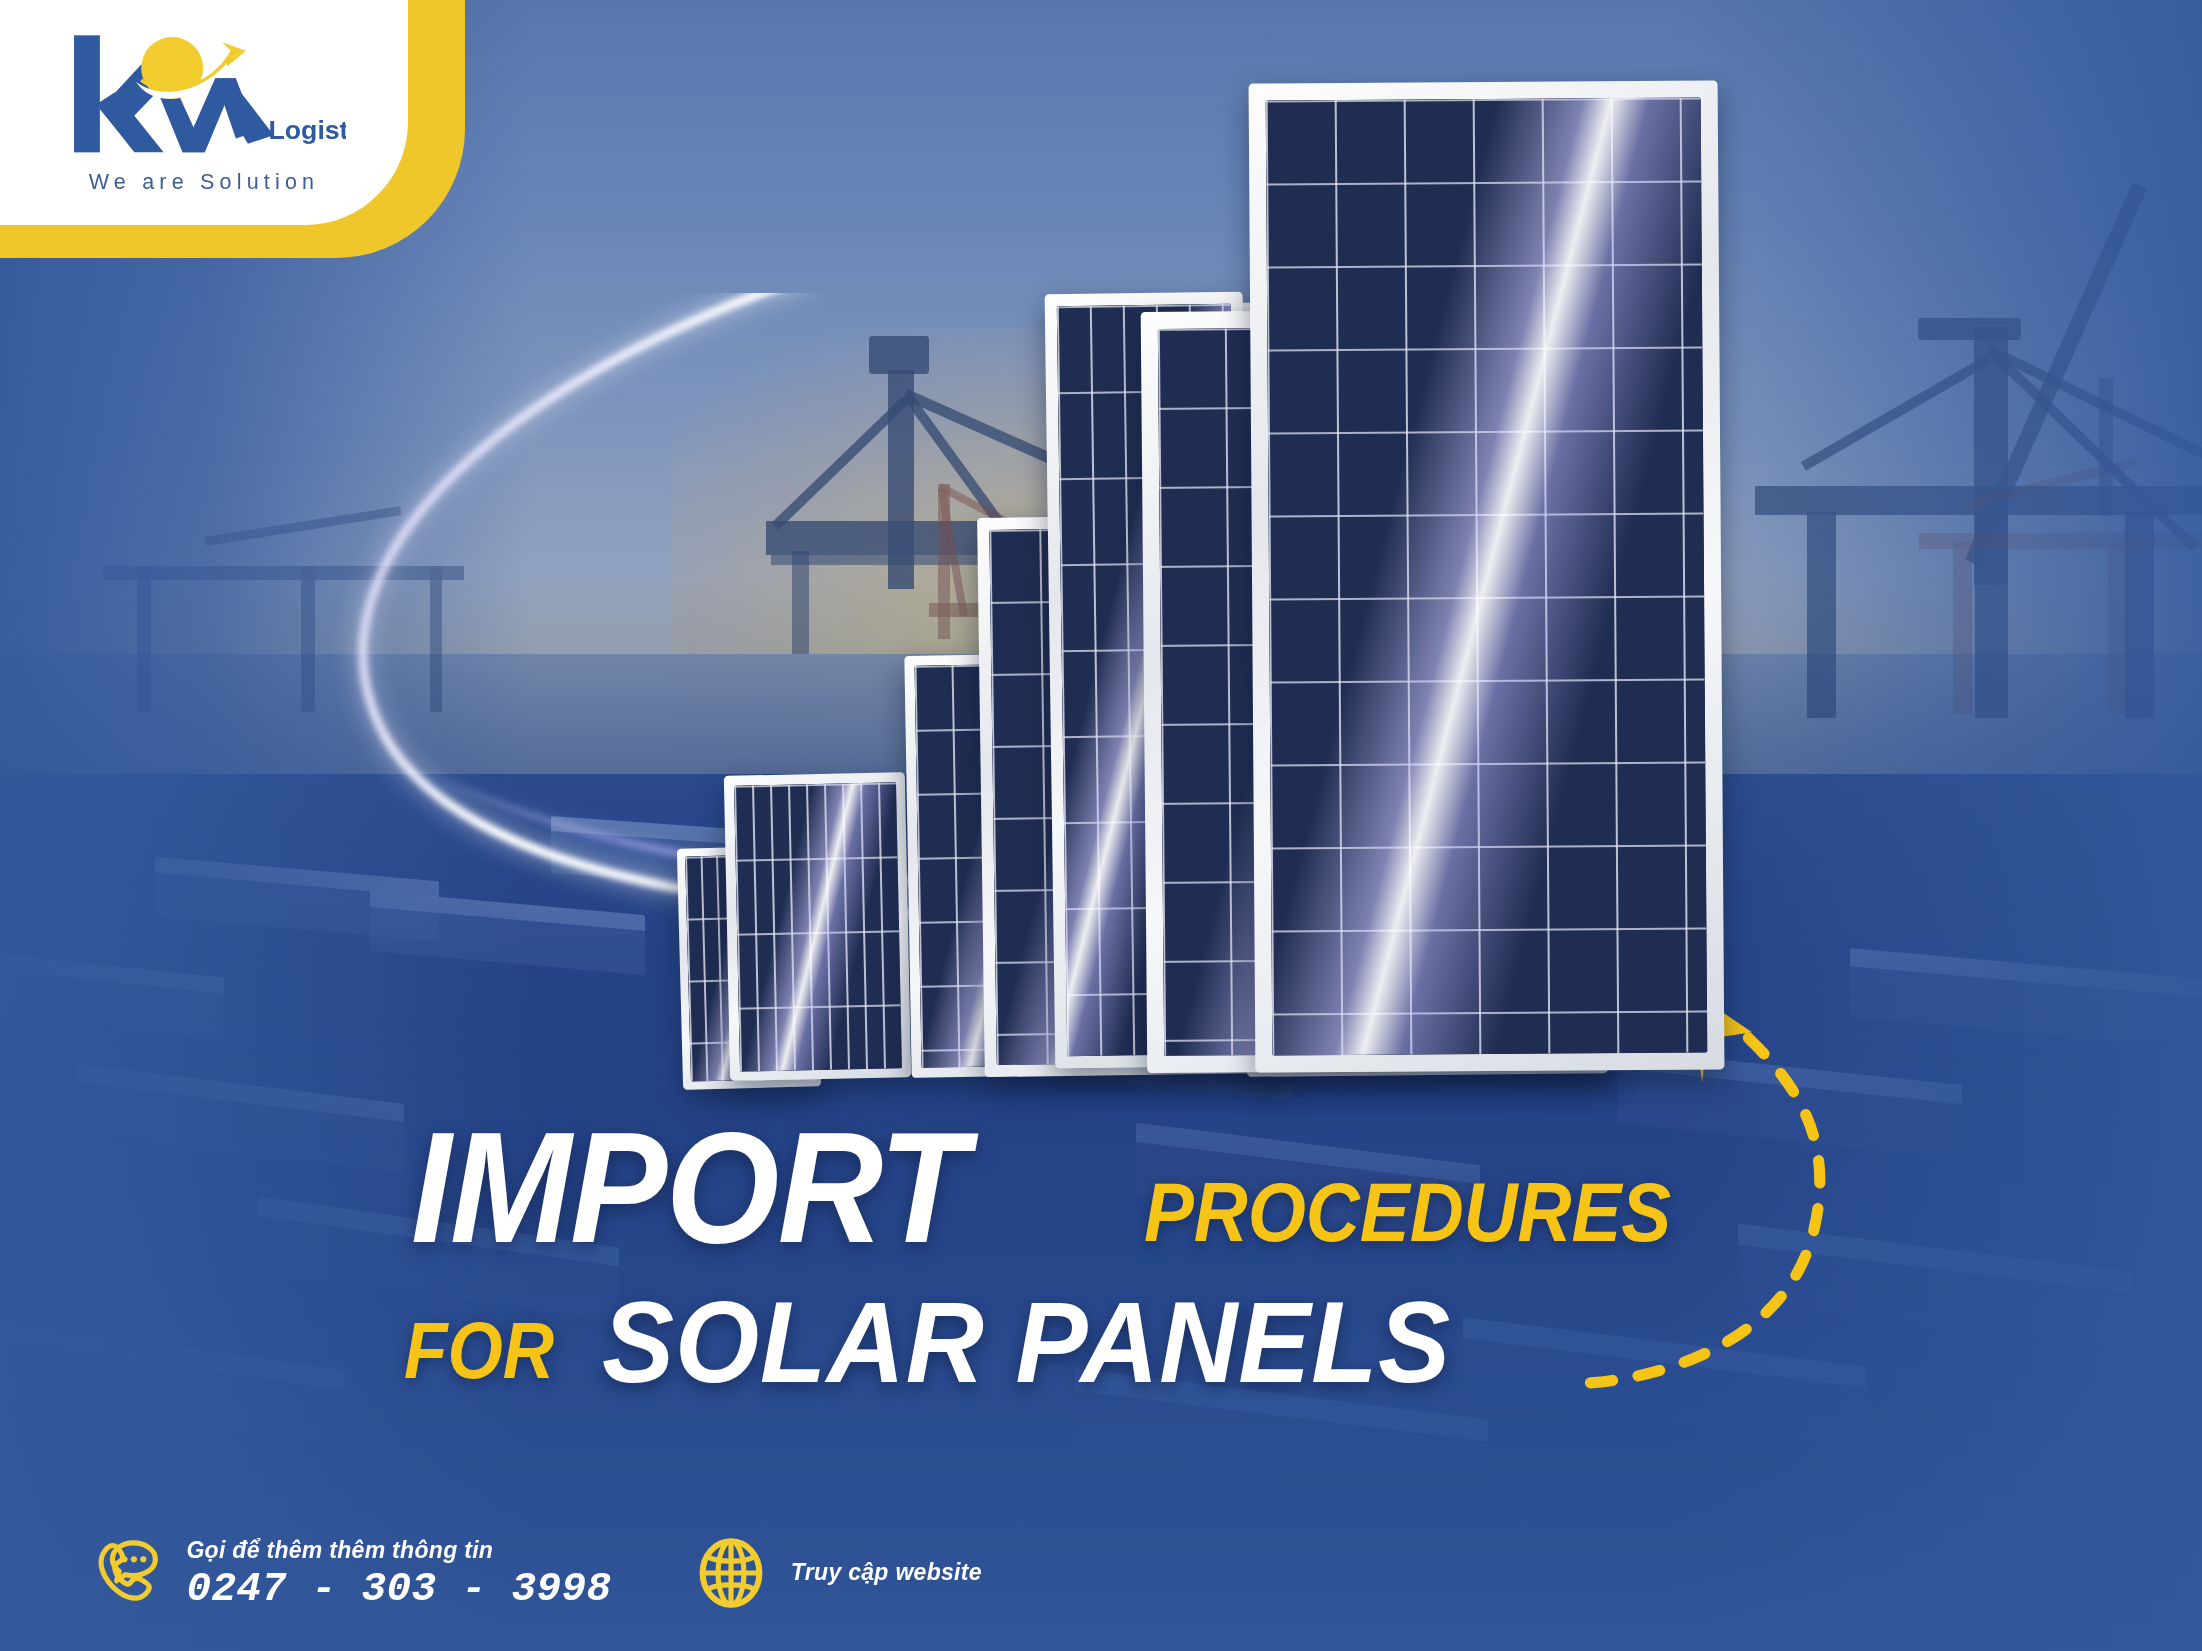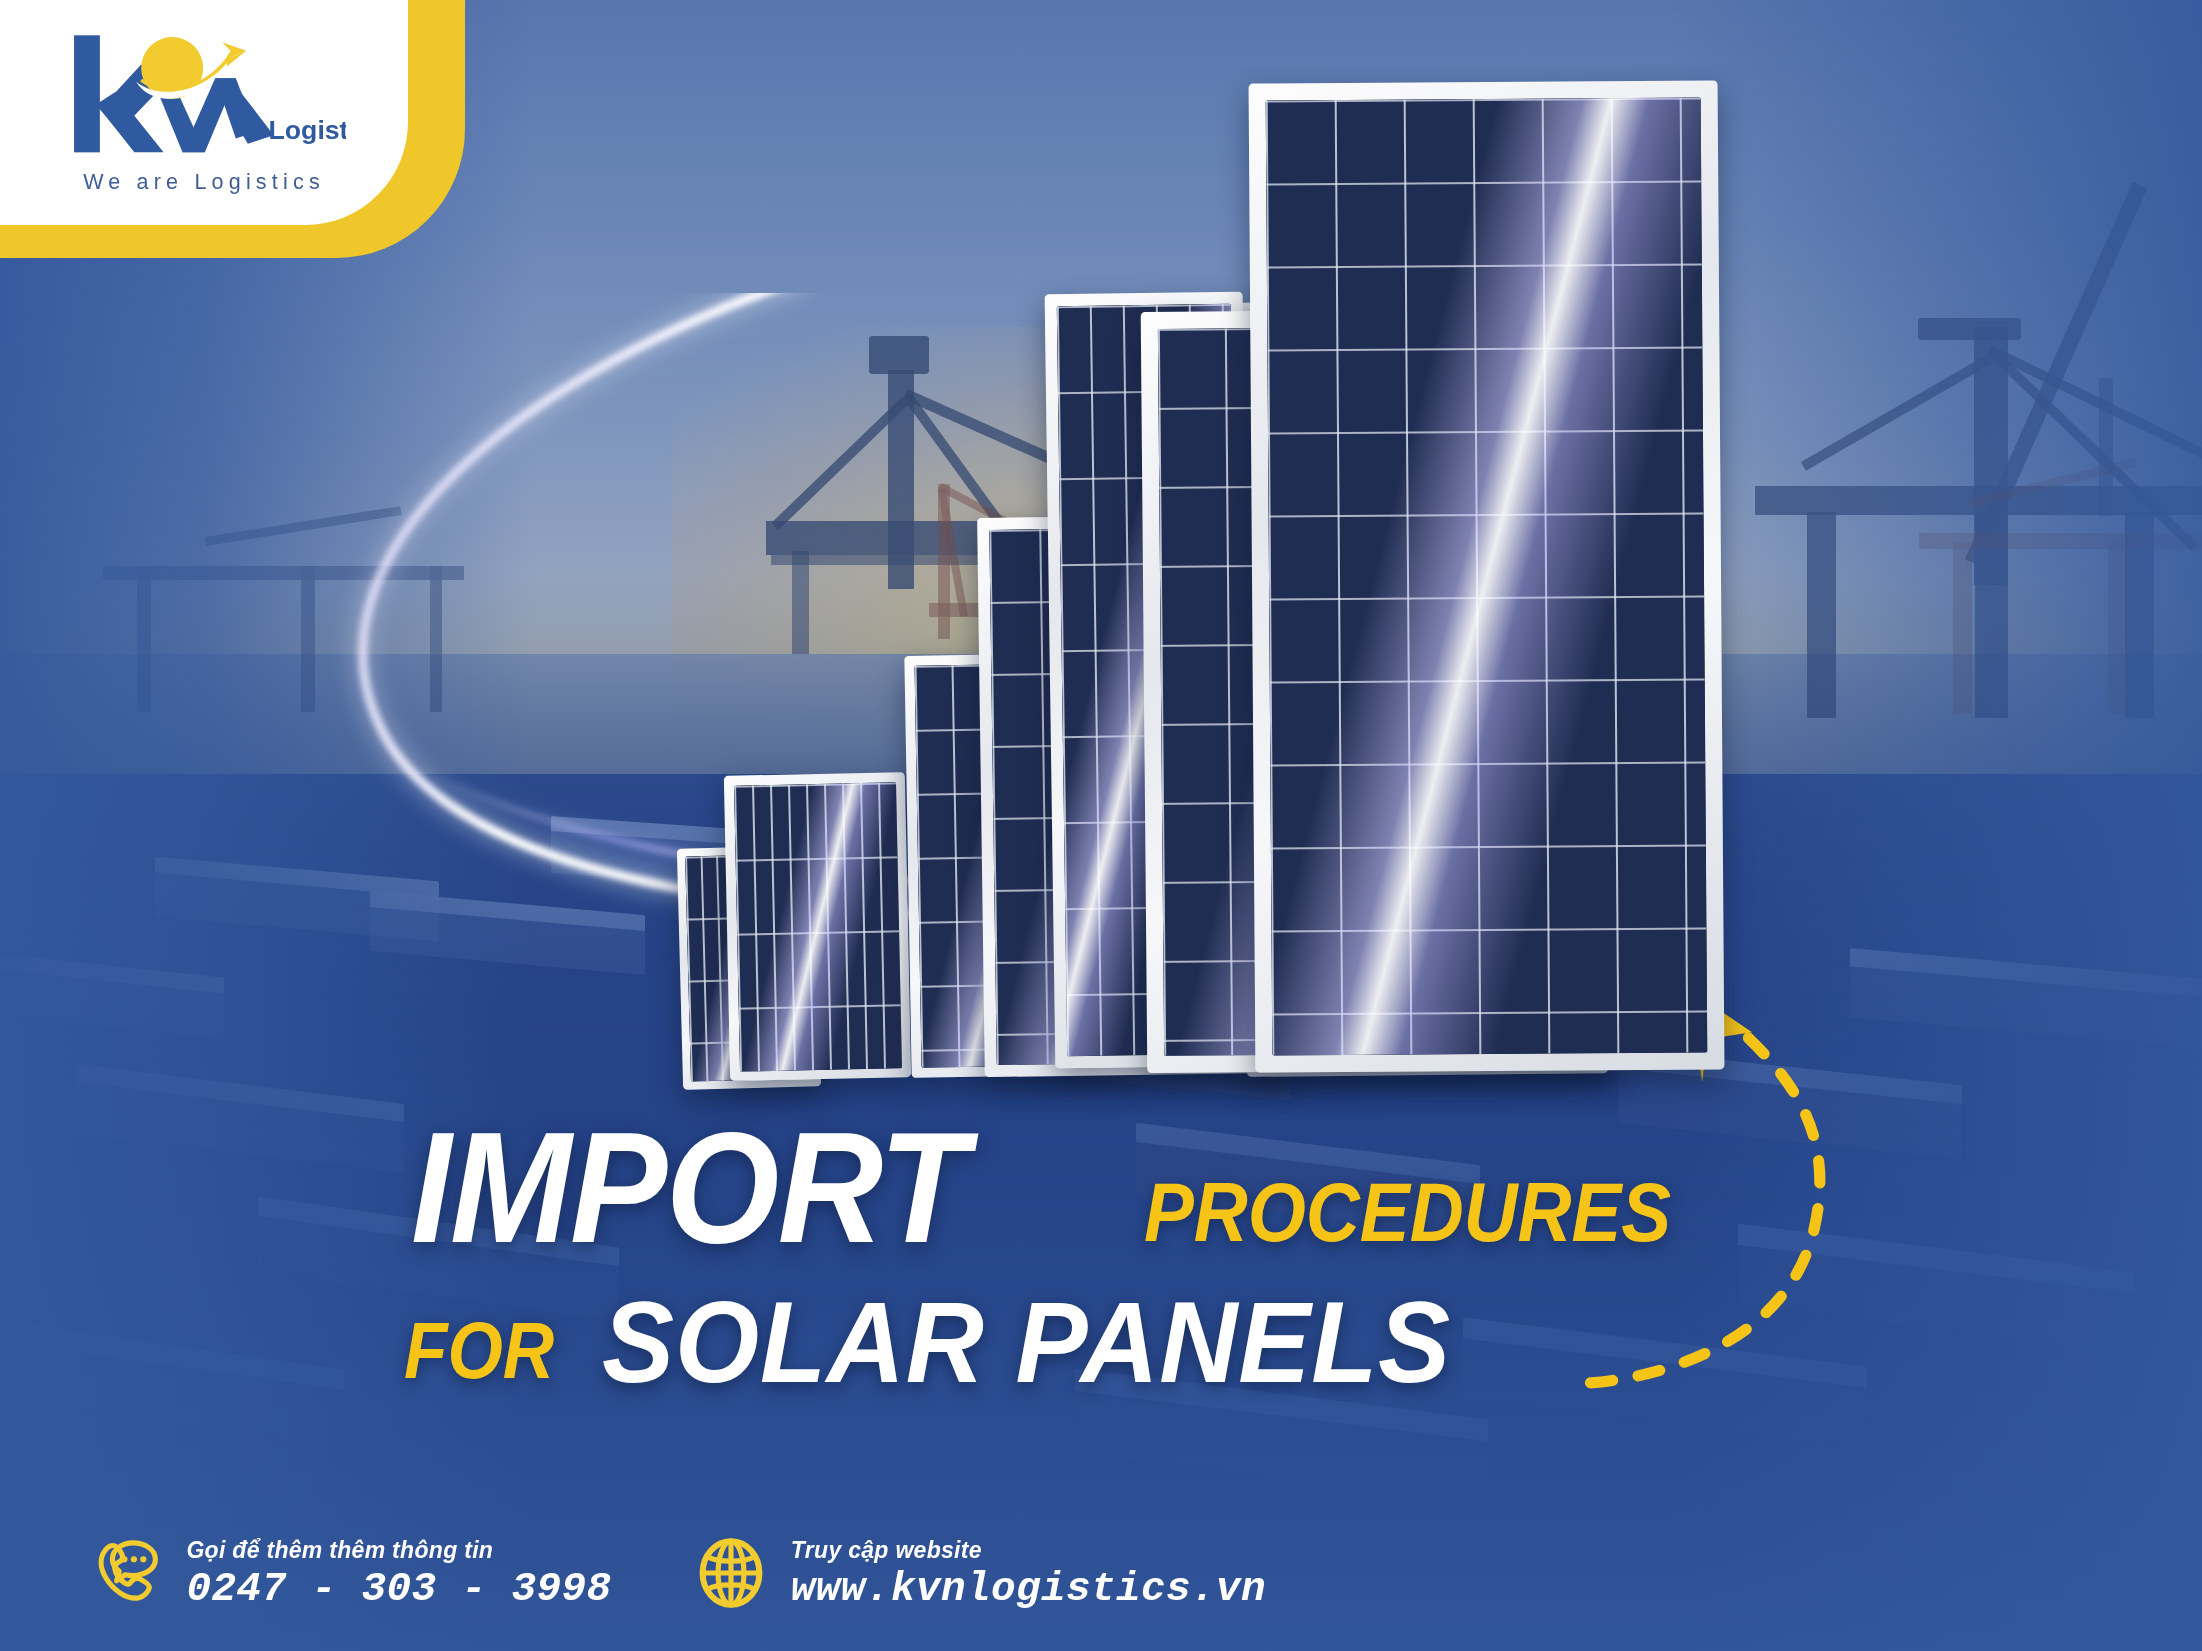"We are Logistics" div.logo-sub { text: Logistics -> Solution }
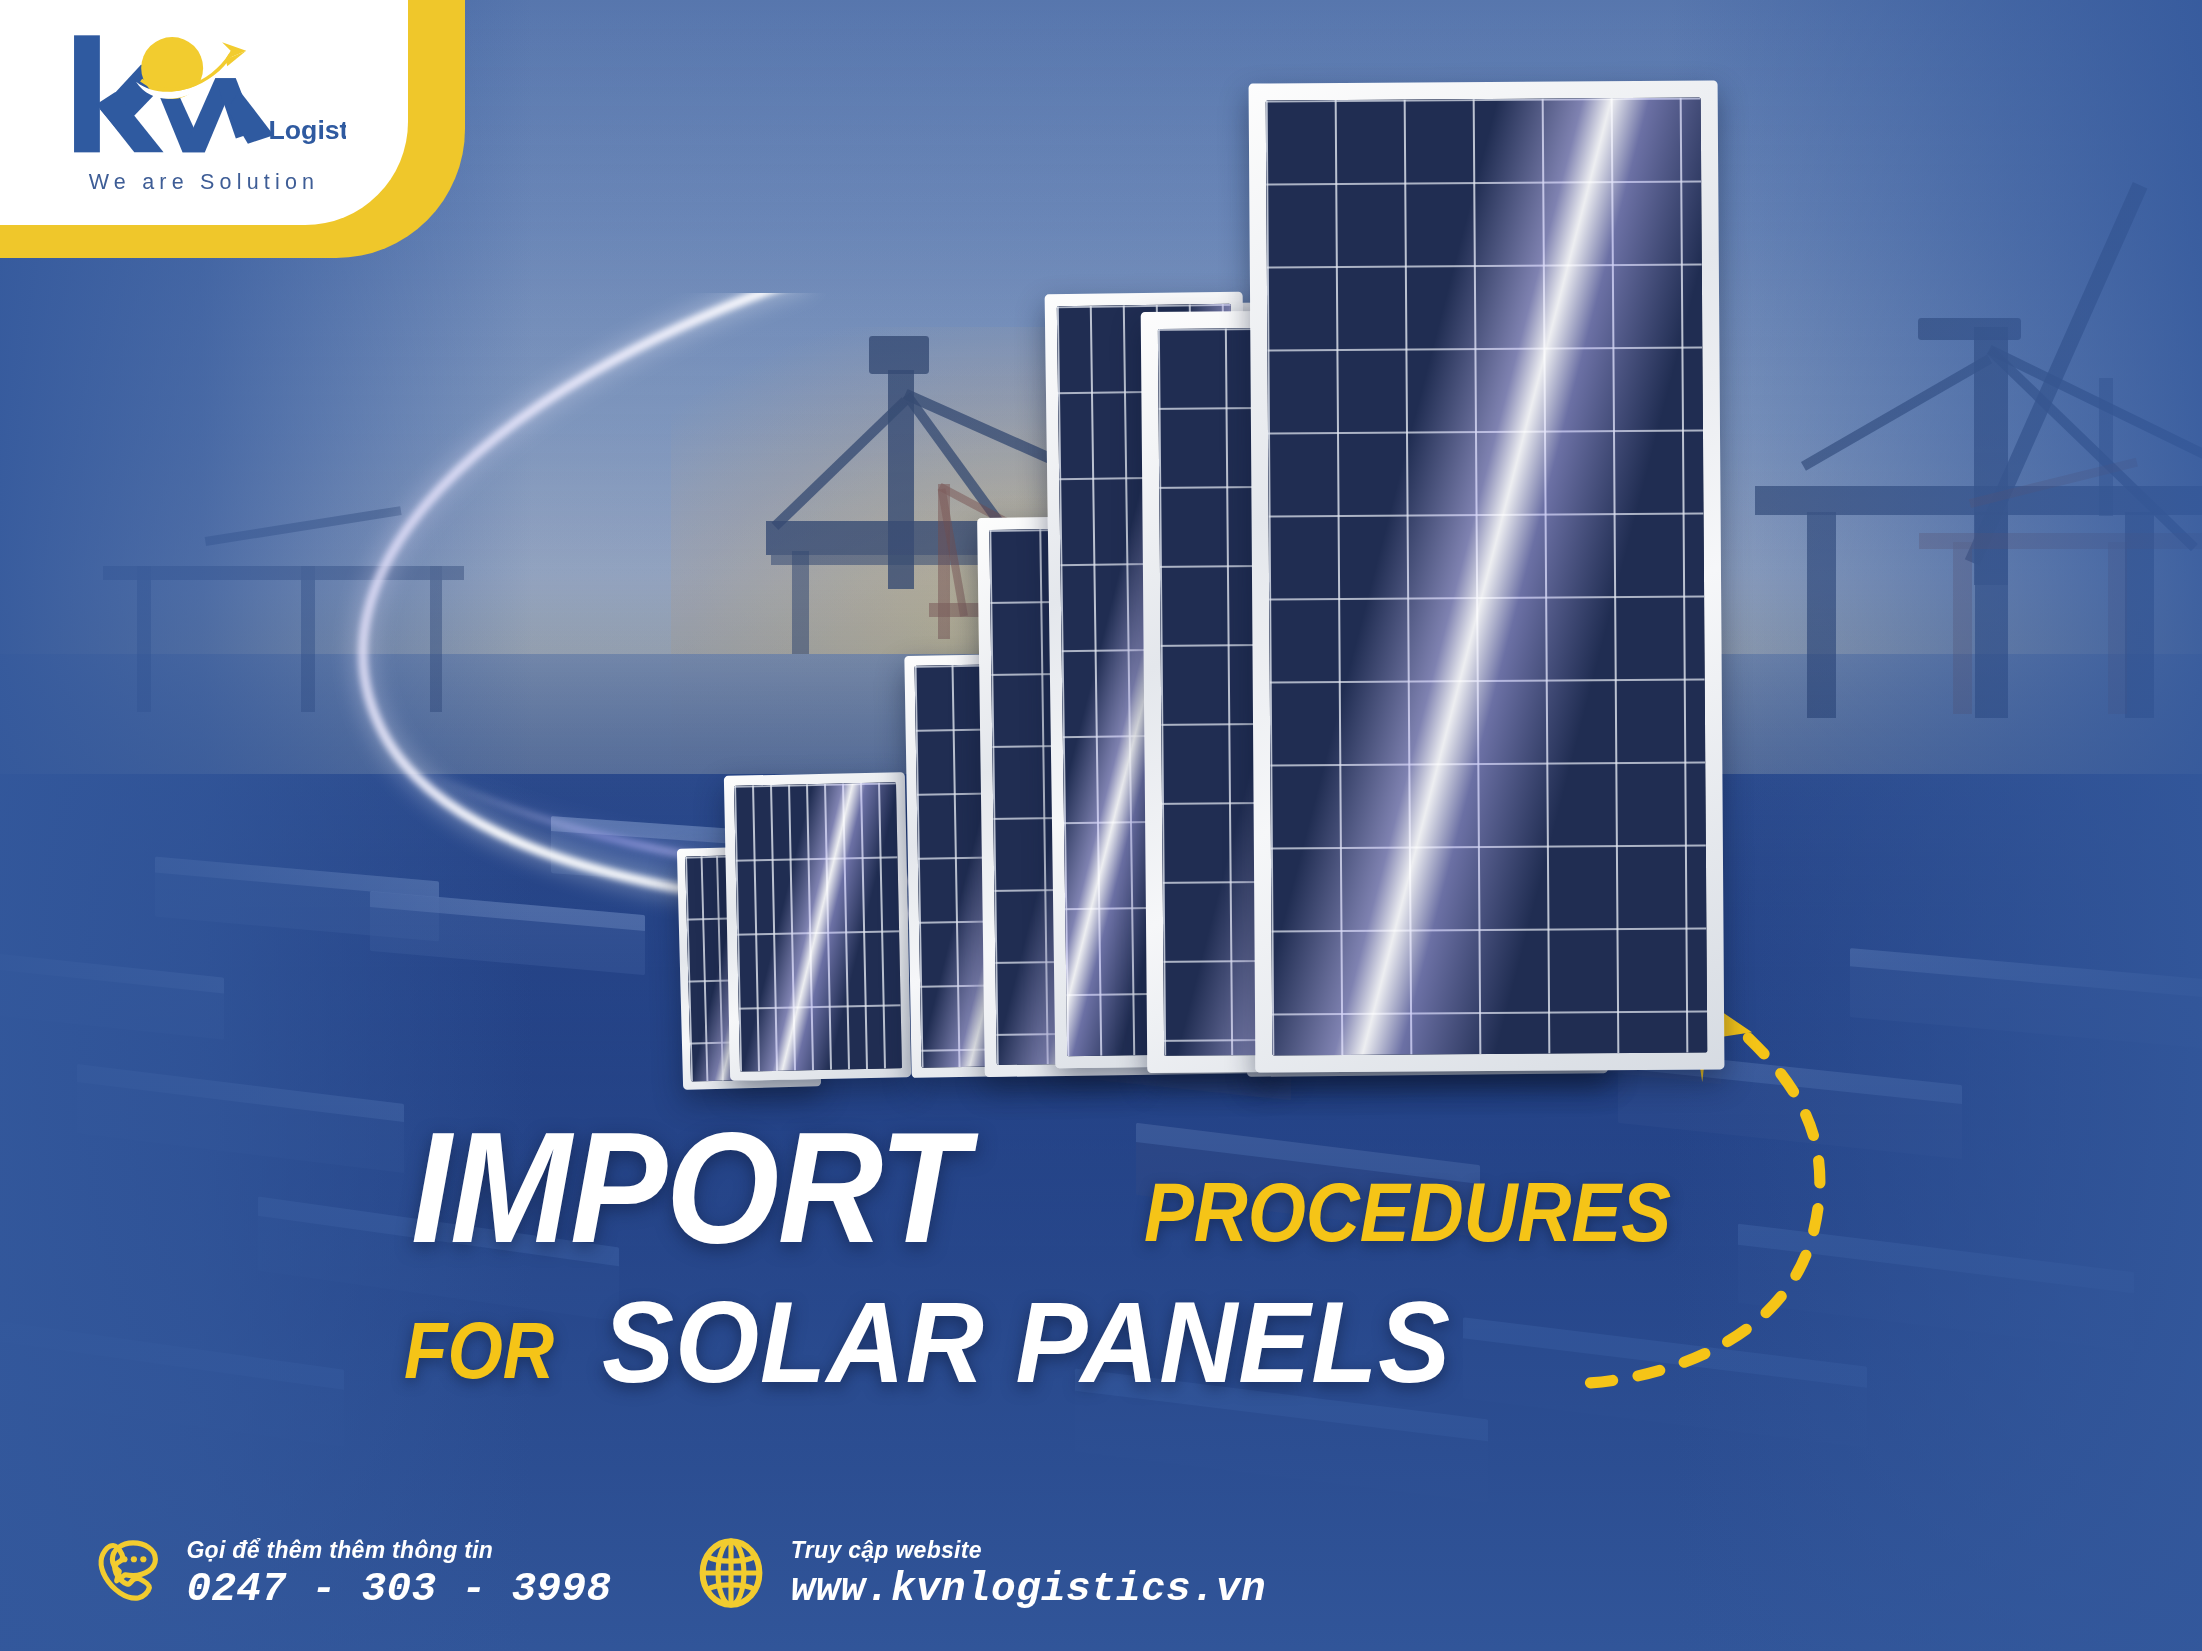"www.kvnlogistics.vn" span.big { html: <span>www.kvnlogistics.vn</span> -> none }
